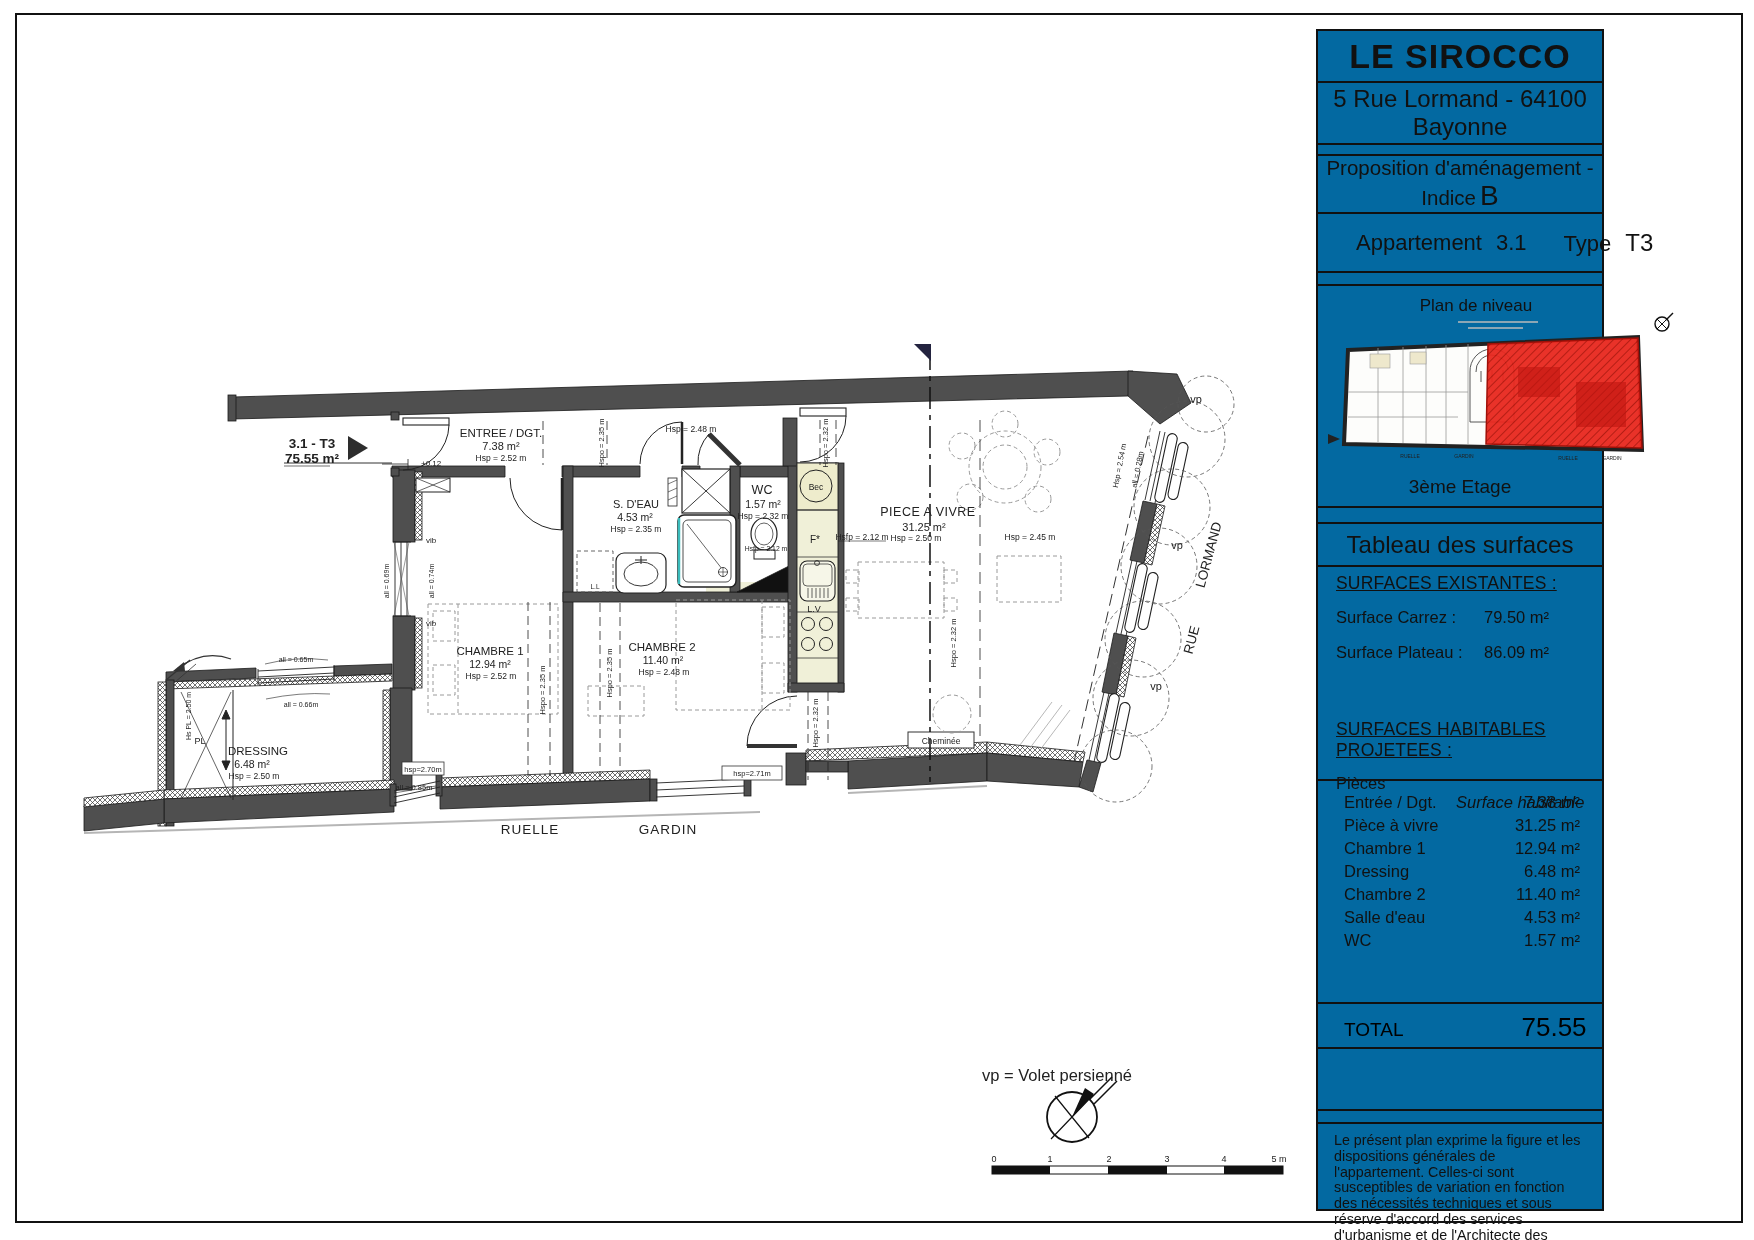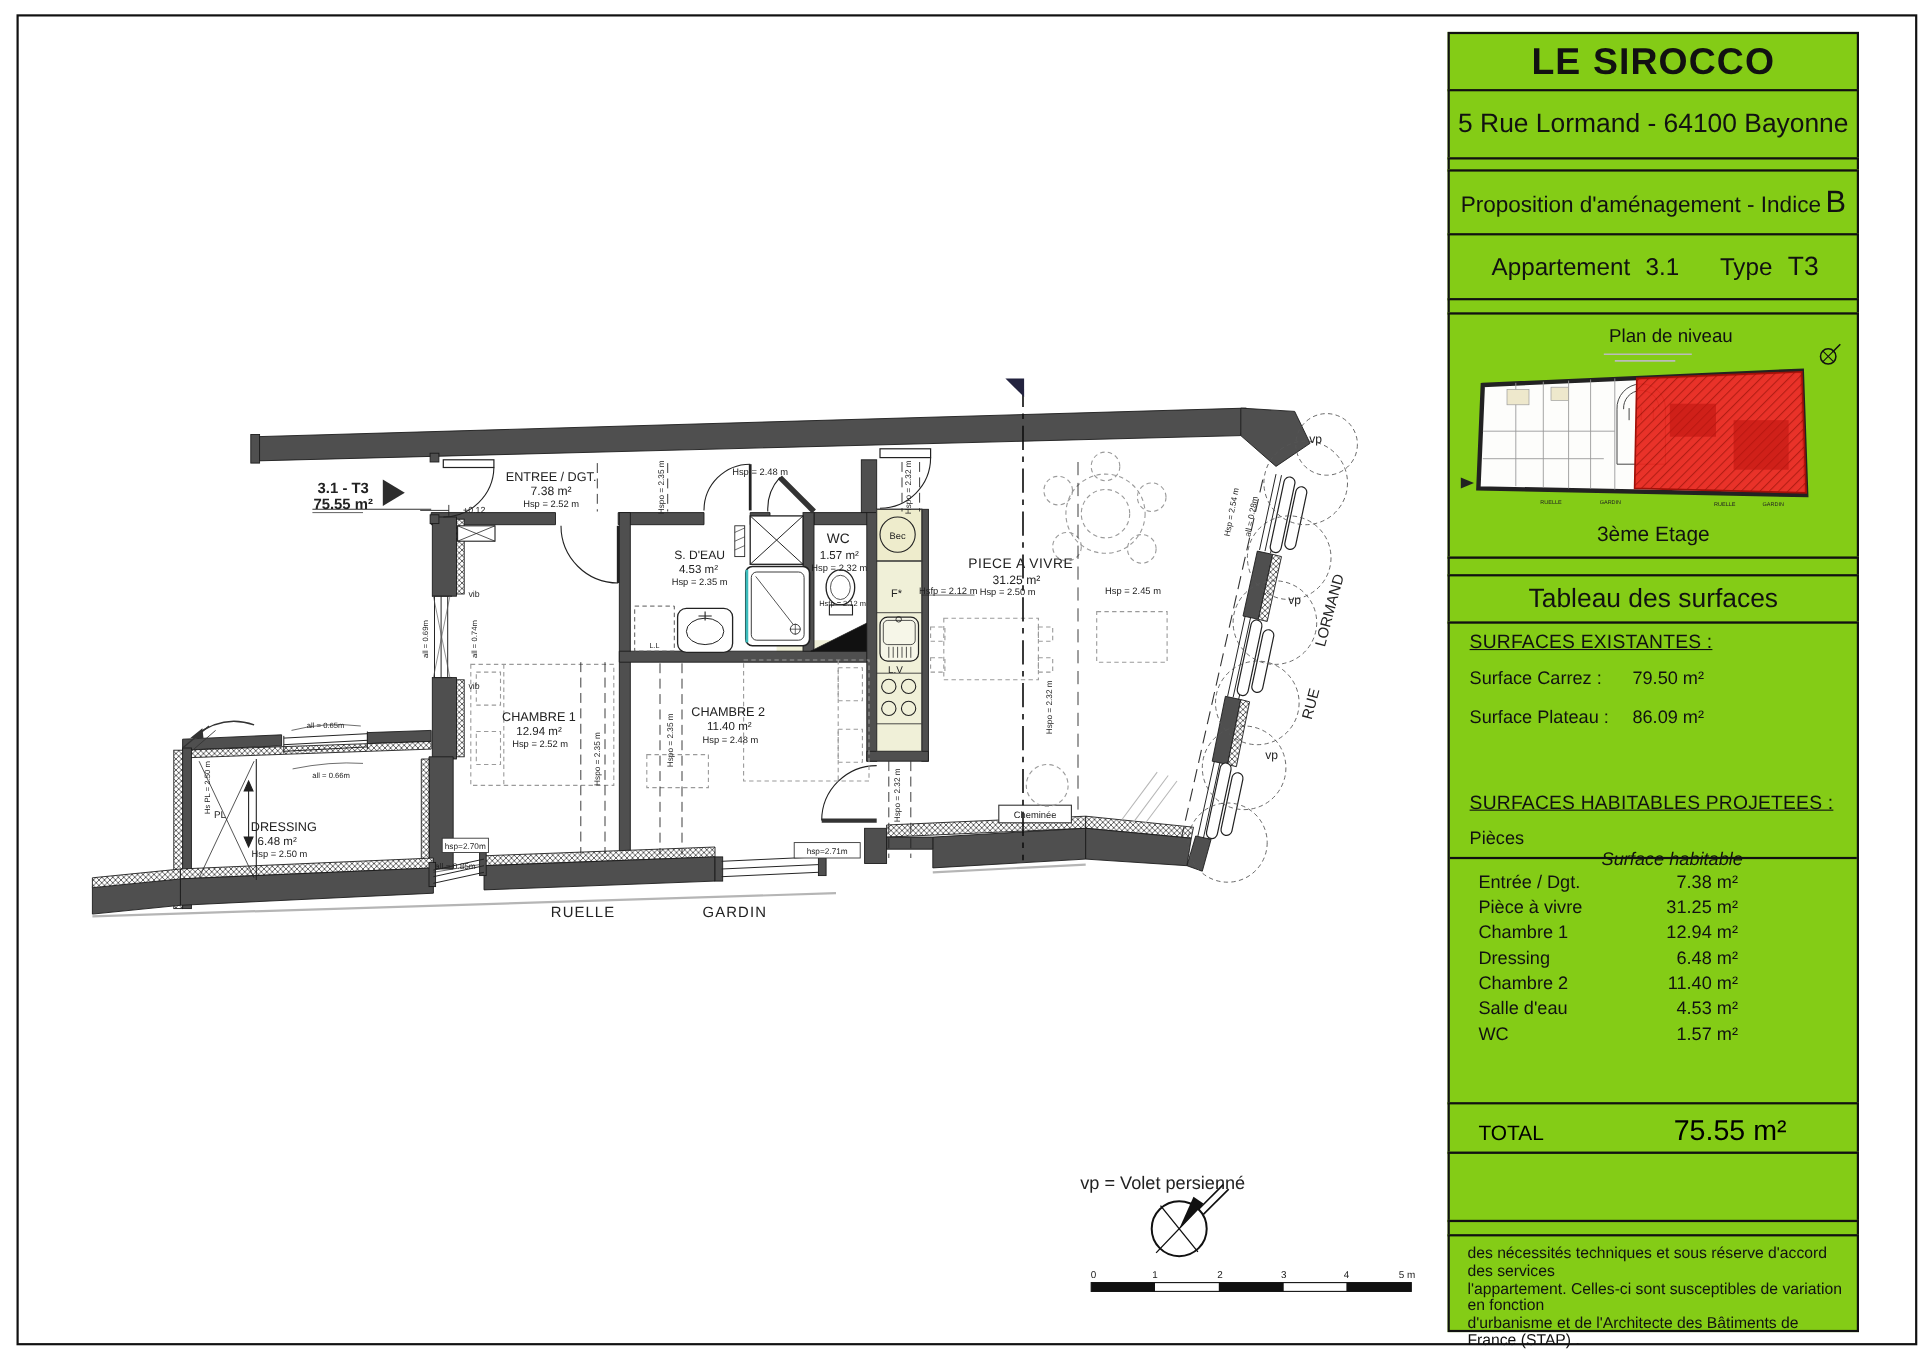"LE SIROCCO" .tb-box { background: #84cc16 -> #0369a1; width: 374px -> 288px }
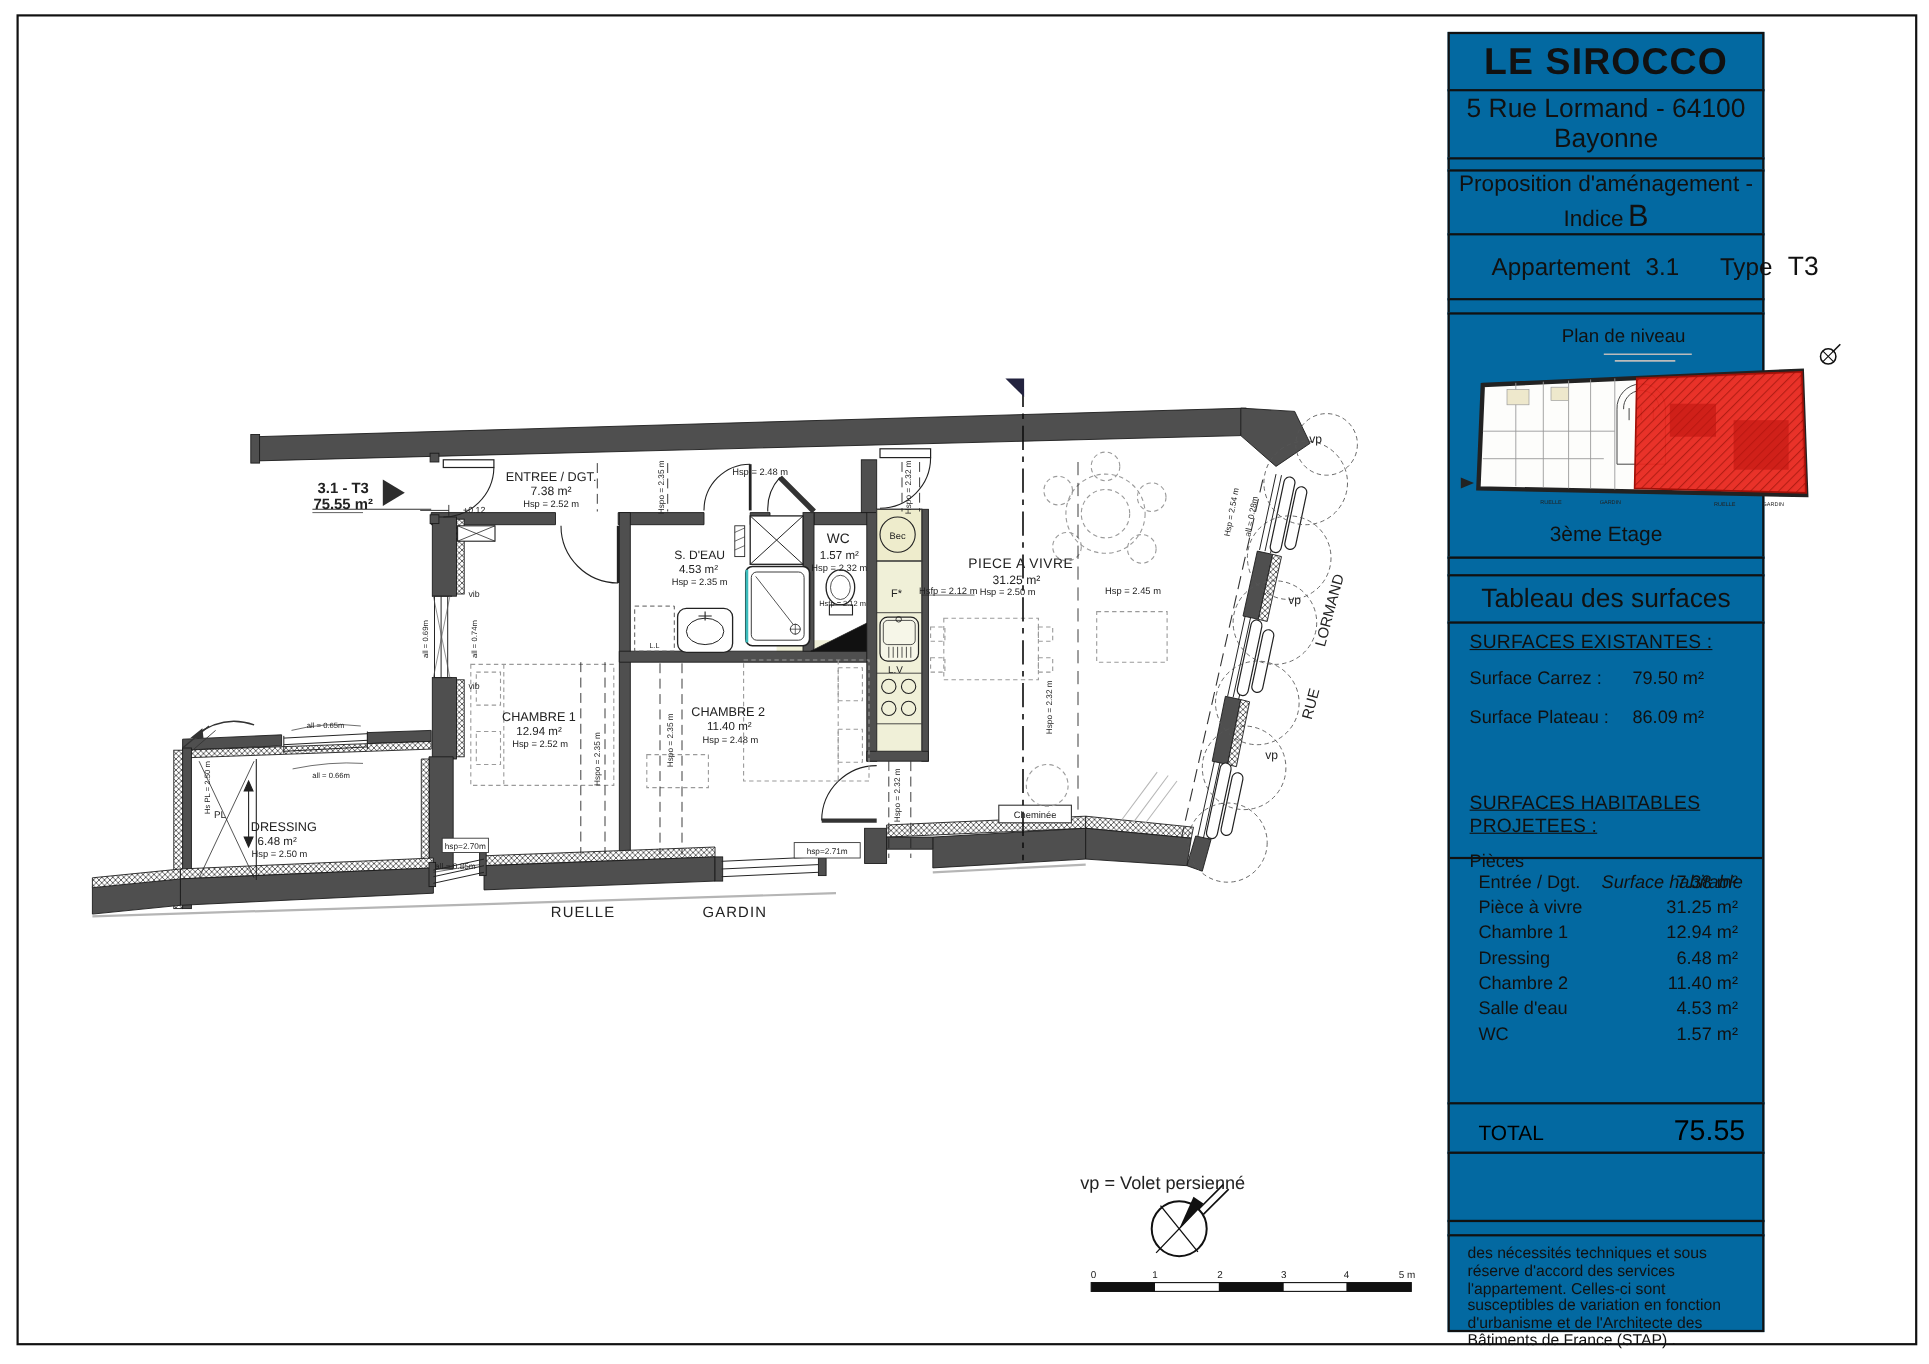"Le présent plan exprime la" div { html: none -> <div>Le présent plan exprime la figure et les dispositions générales de</div> }
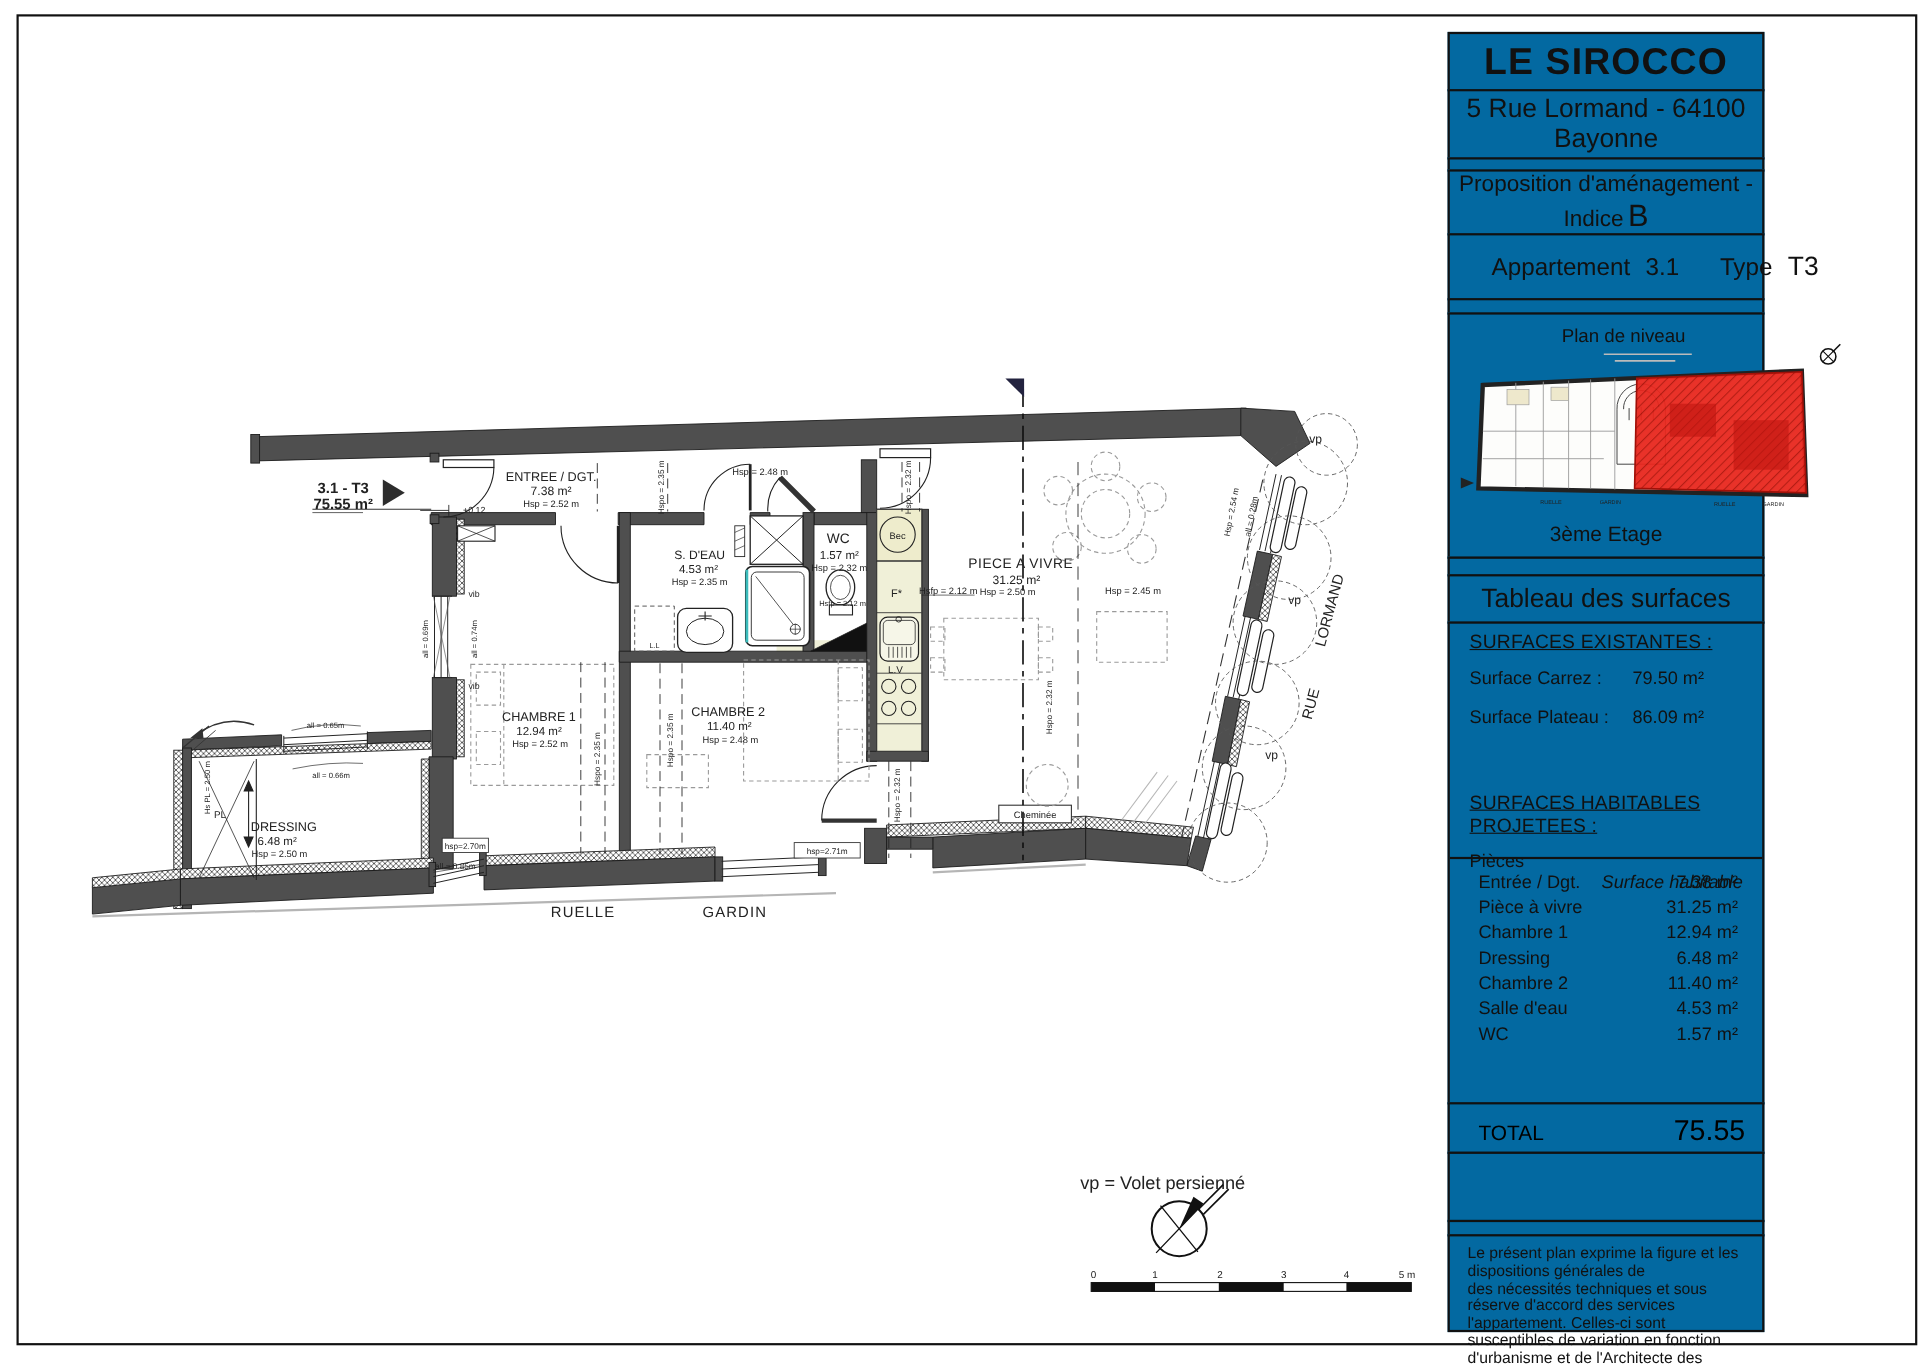"des nécessités techniques et sous" div { order: before "l'appartement. Celles-ci sont" -> after "l'appartement. Celles-ci sont" }
